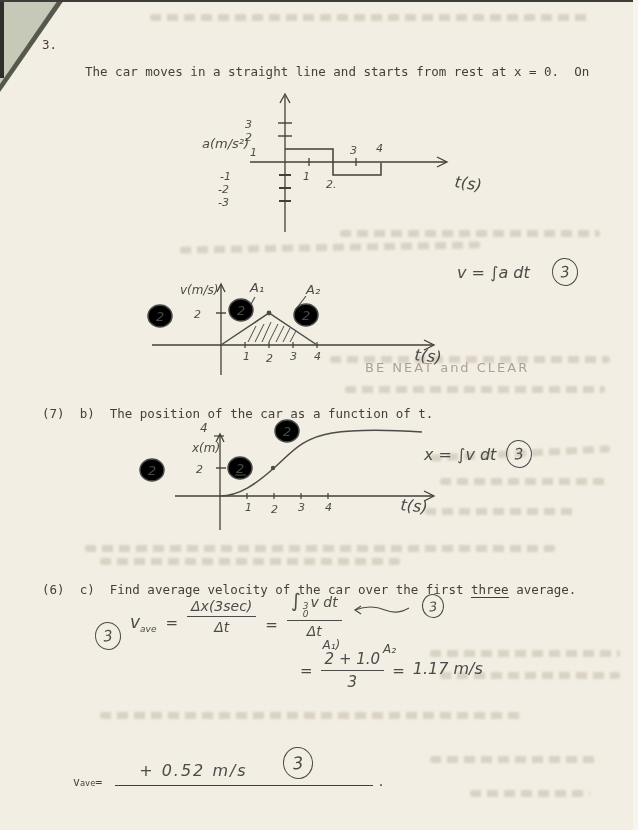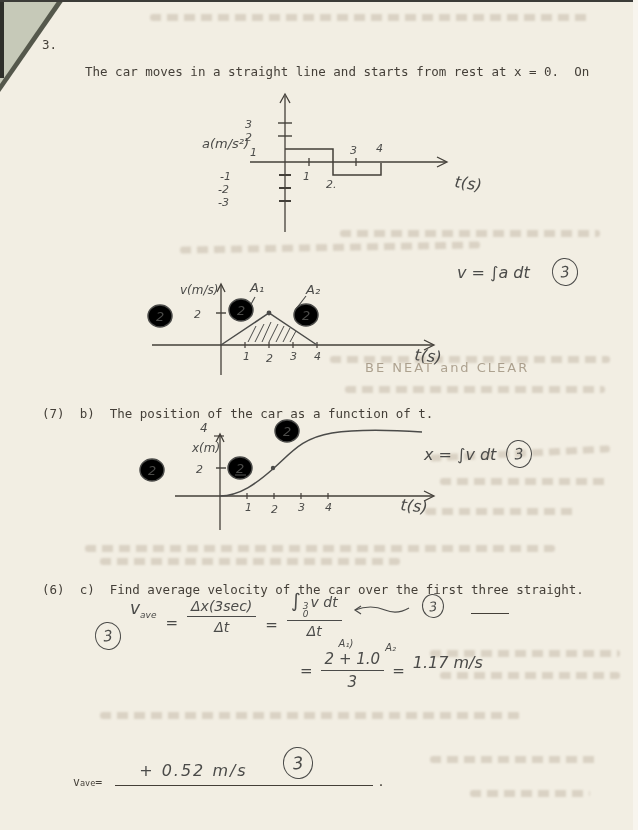"three" .uword { padding-bottom: 16px -> 0px }
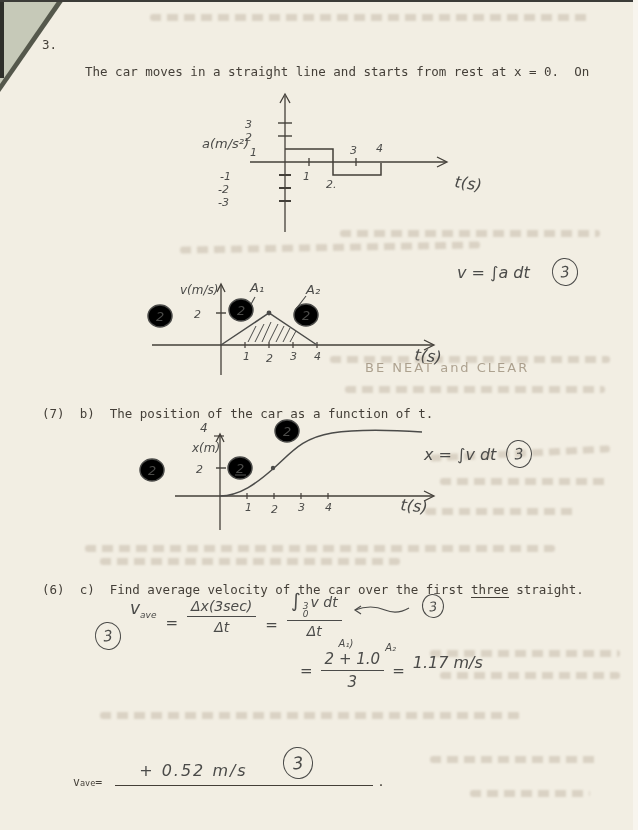"straight." span { text: straight -> average }
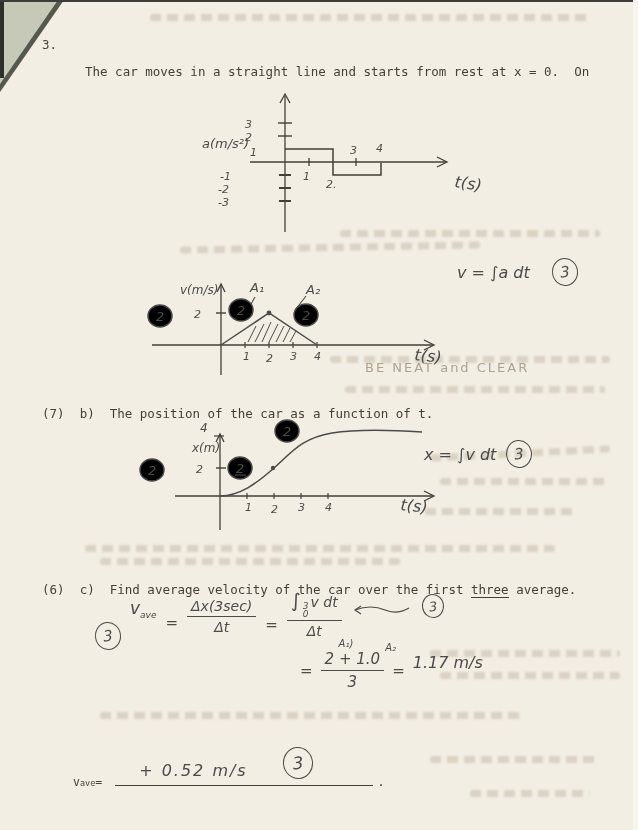"vave" span { margin-top: none -> 14px }
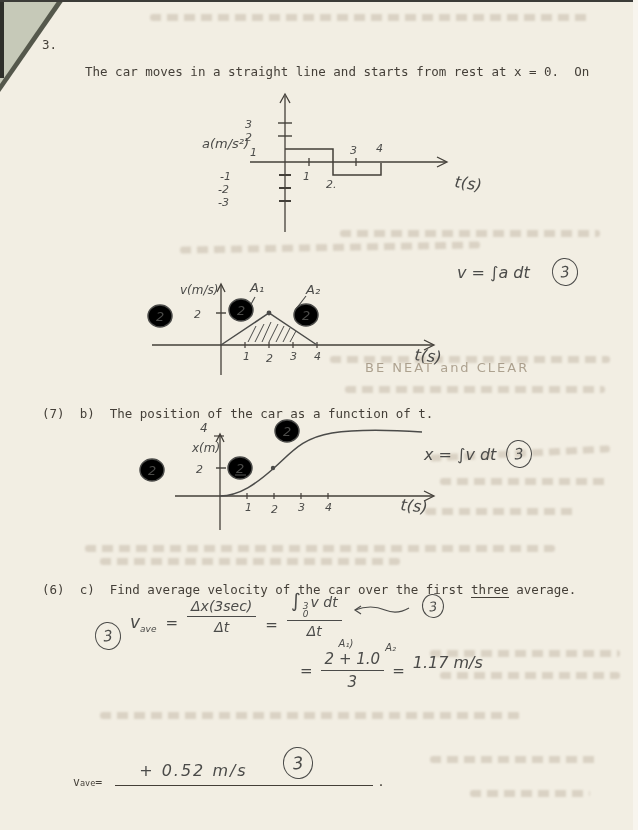"A₁)" .supnote { font-size: 10px -> 12px; margin-left: 16px -> none }
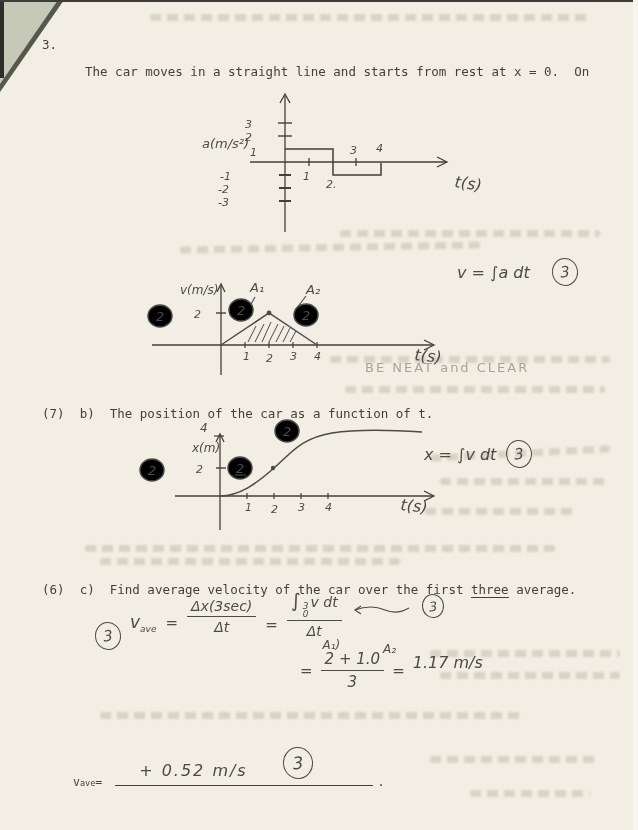"1.17 m/s" span { margin-top: 15px -> 21px }
